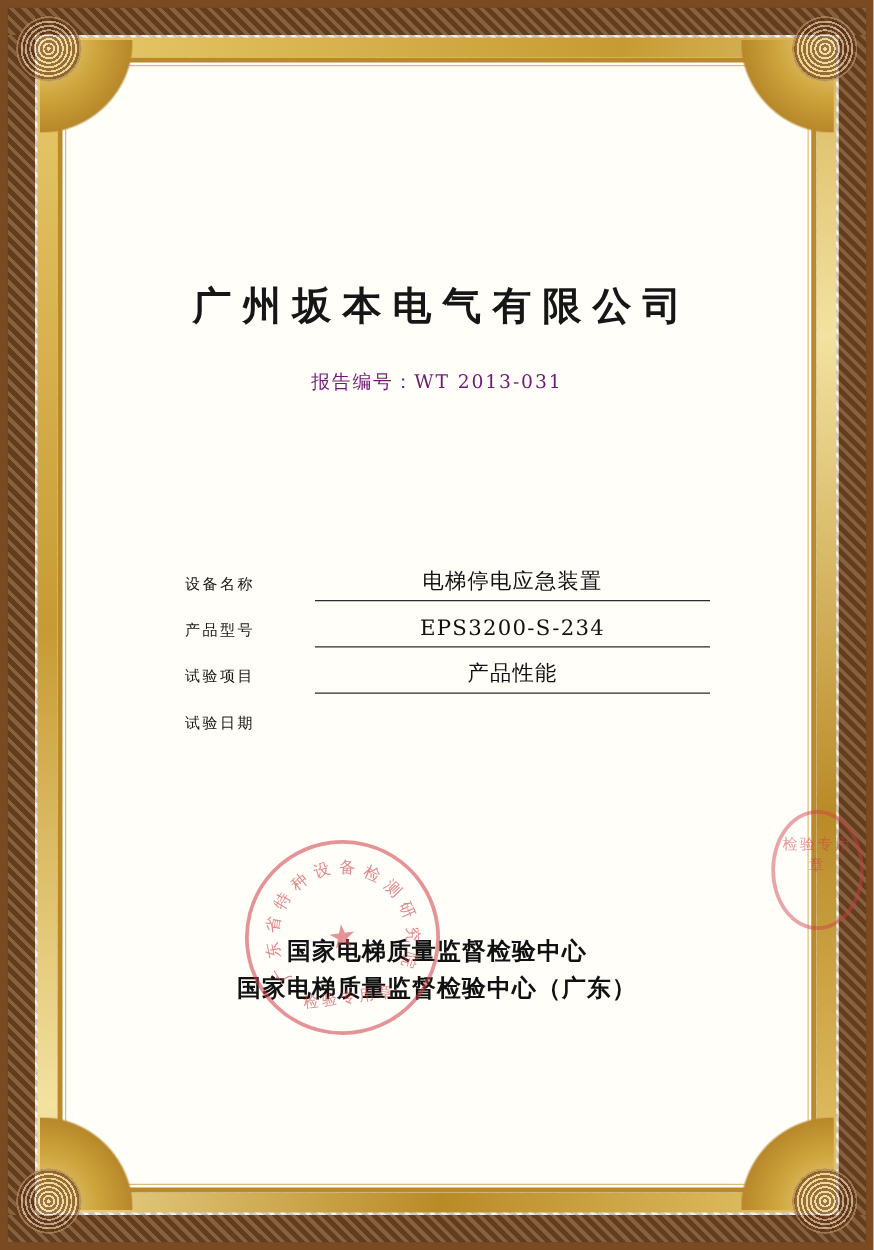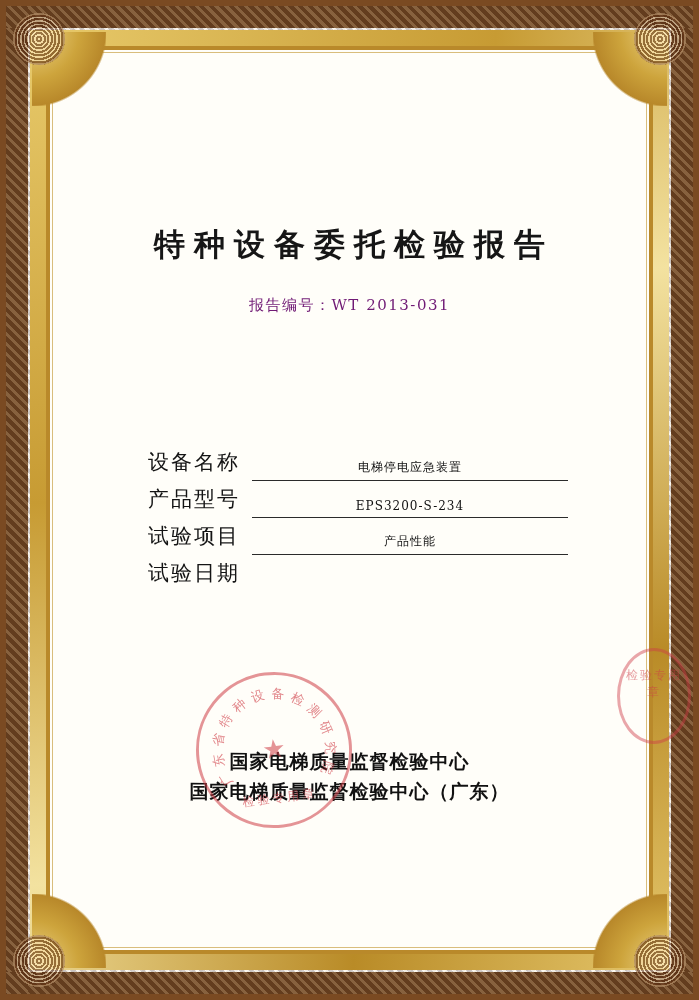"特种设备委托检验报告" div.doc-title { text: 特种设备委托检验报告 -> 广州坂本电气有限公司 }
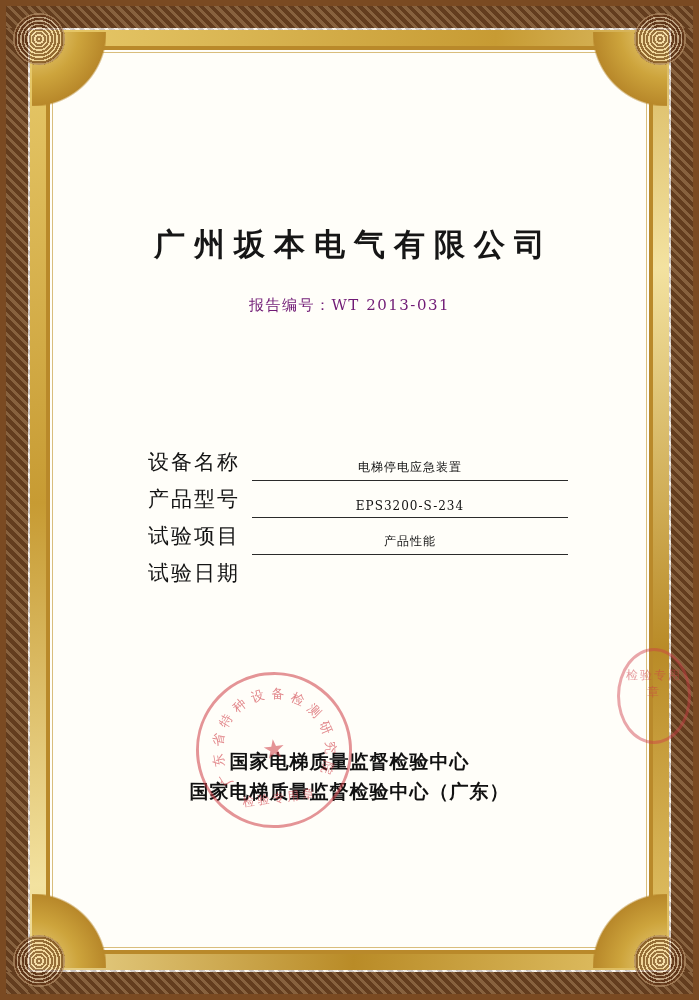"设备名称" .field-label { font-size: 21px -> 12px }
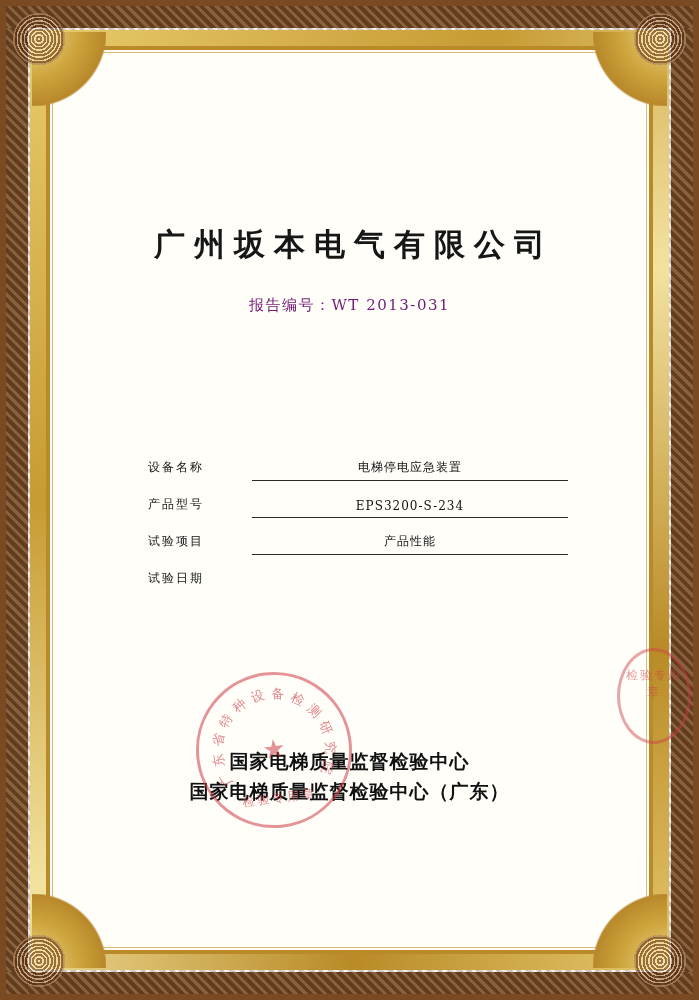"电梯停电应急装置" .field-value { font-size: 12px -> 17px }
